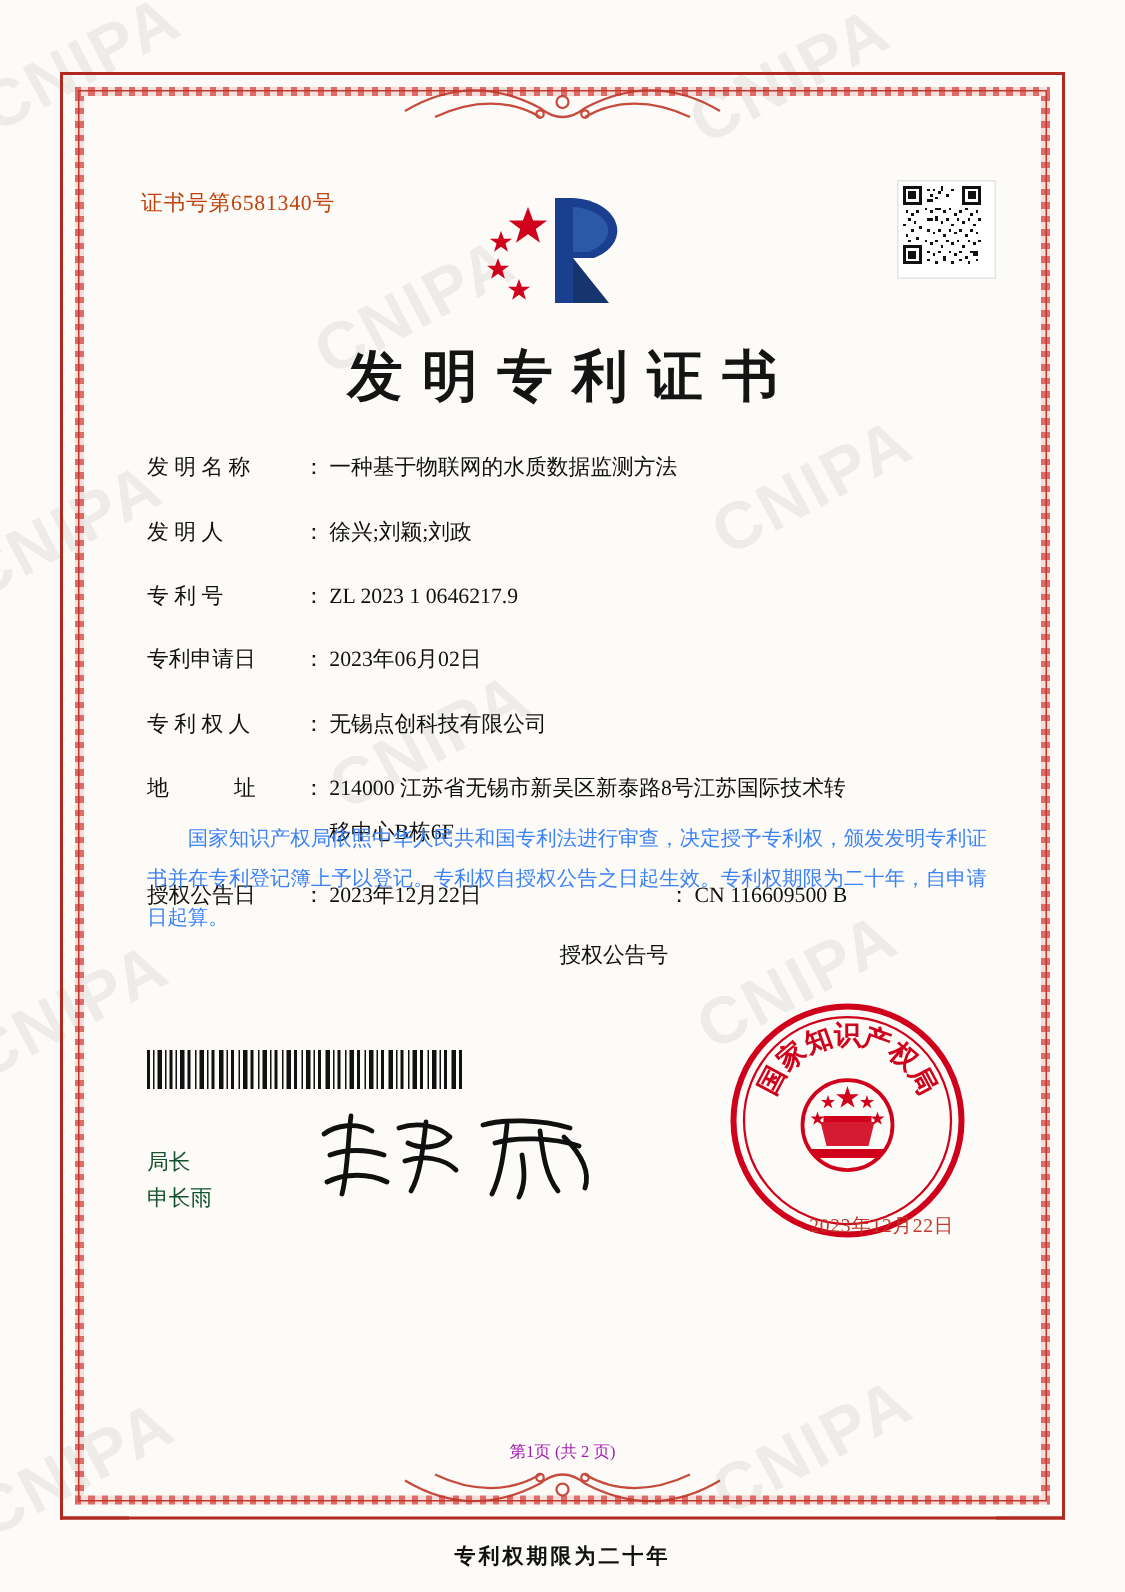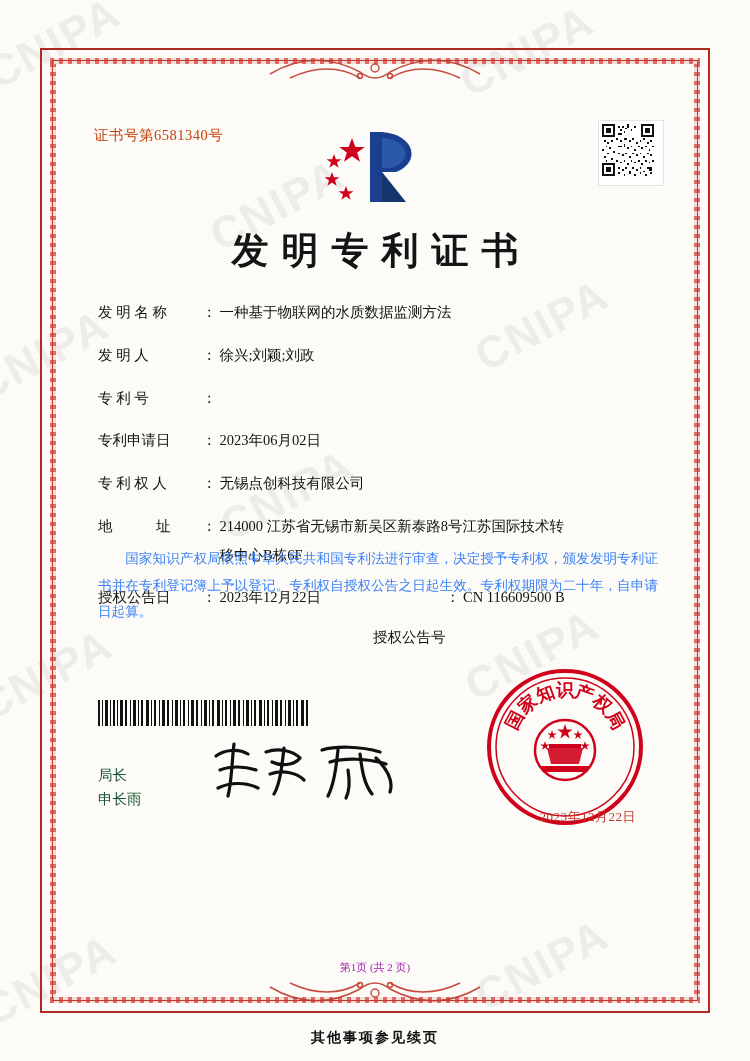"ZL 2023 1 0646217.9" span.val { html: none -> <span>ZL 2023 1 0646217.9</span> }
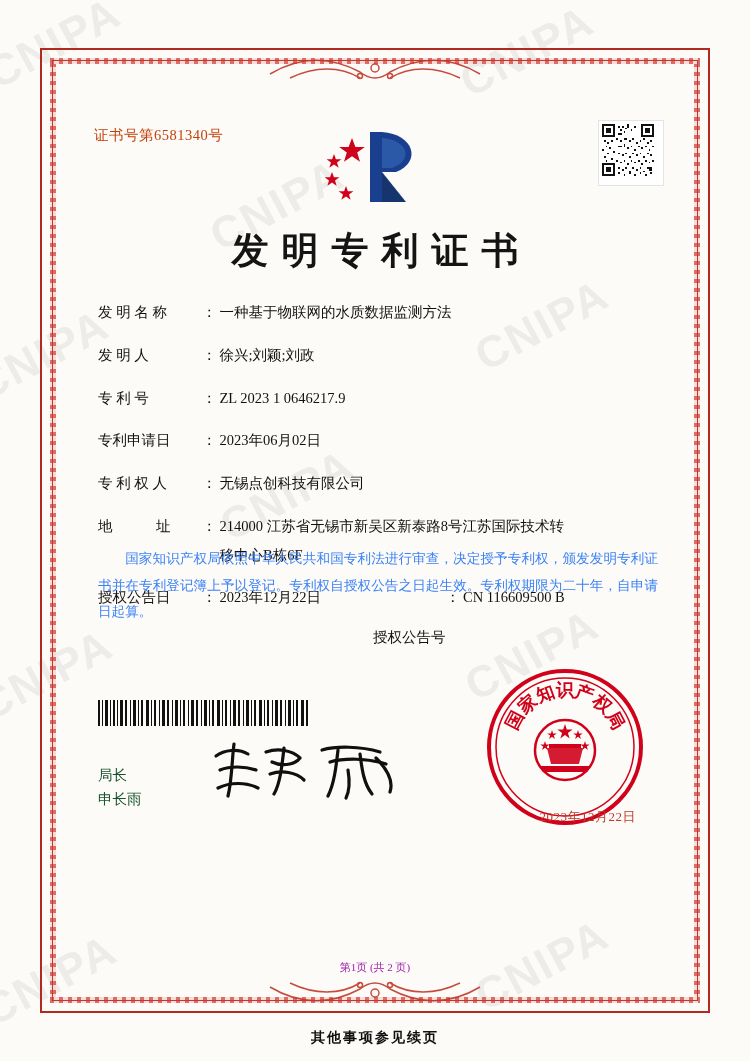"其他事项参见续页" div { text: 其他事项参见续页 -> 专利权期限为二十年 }
